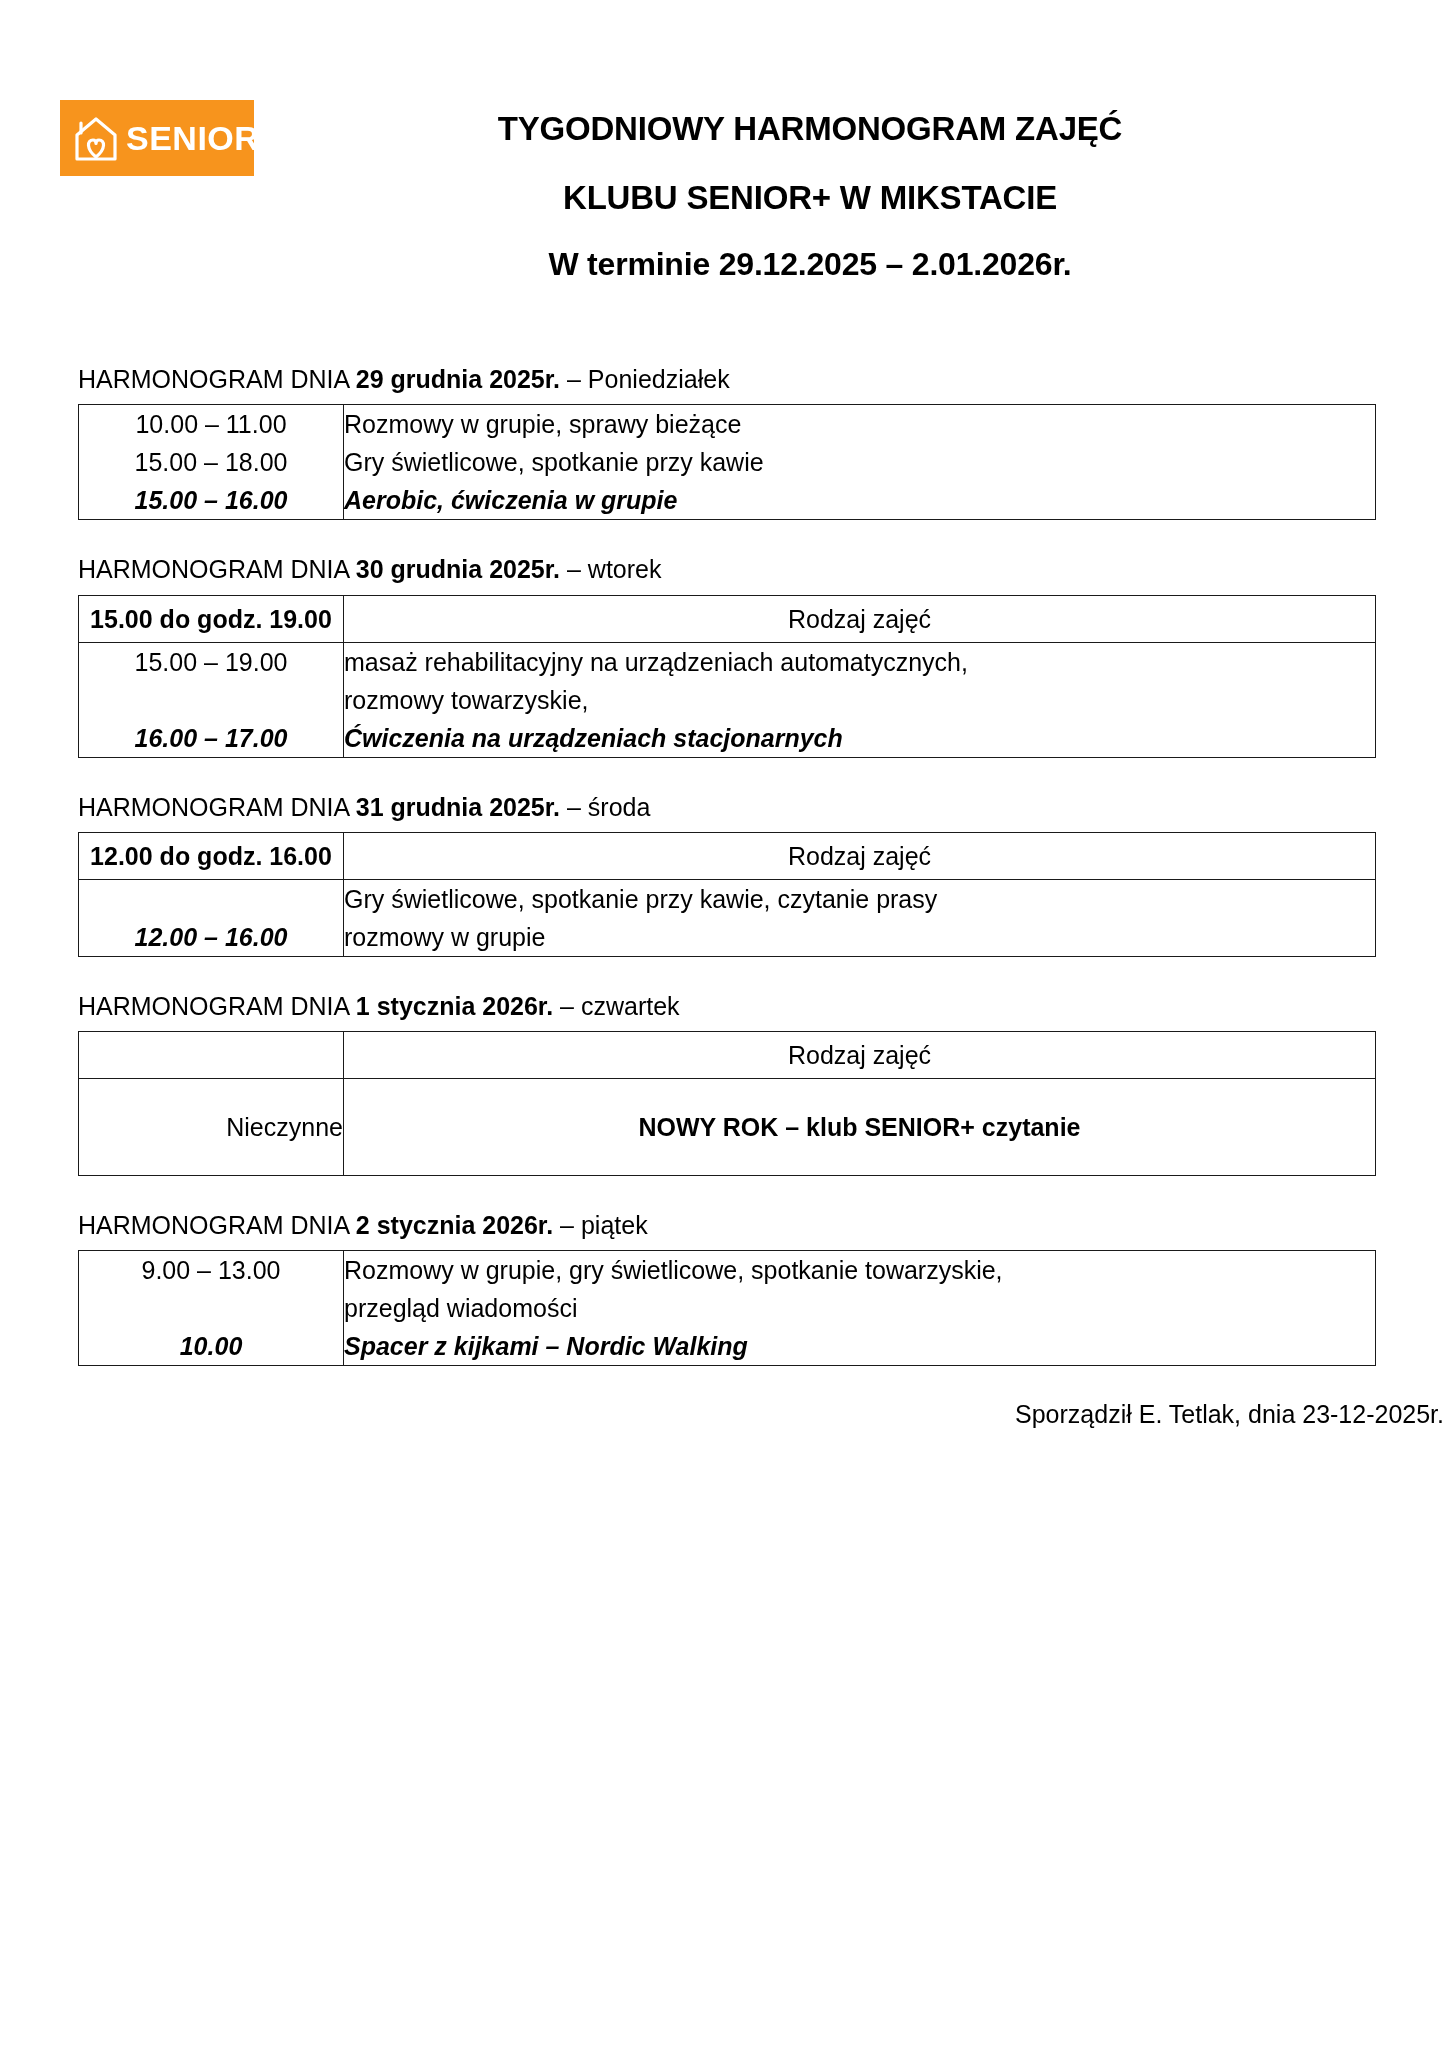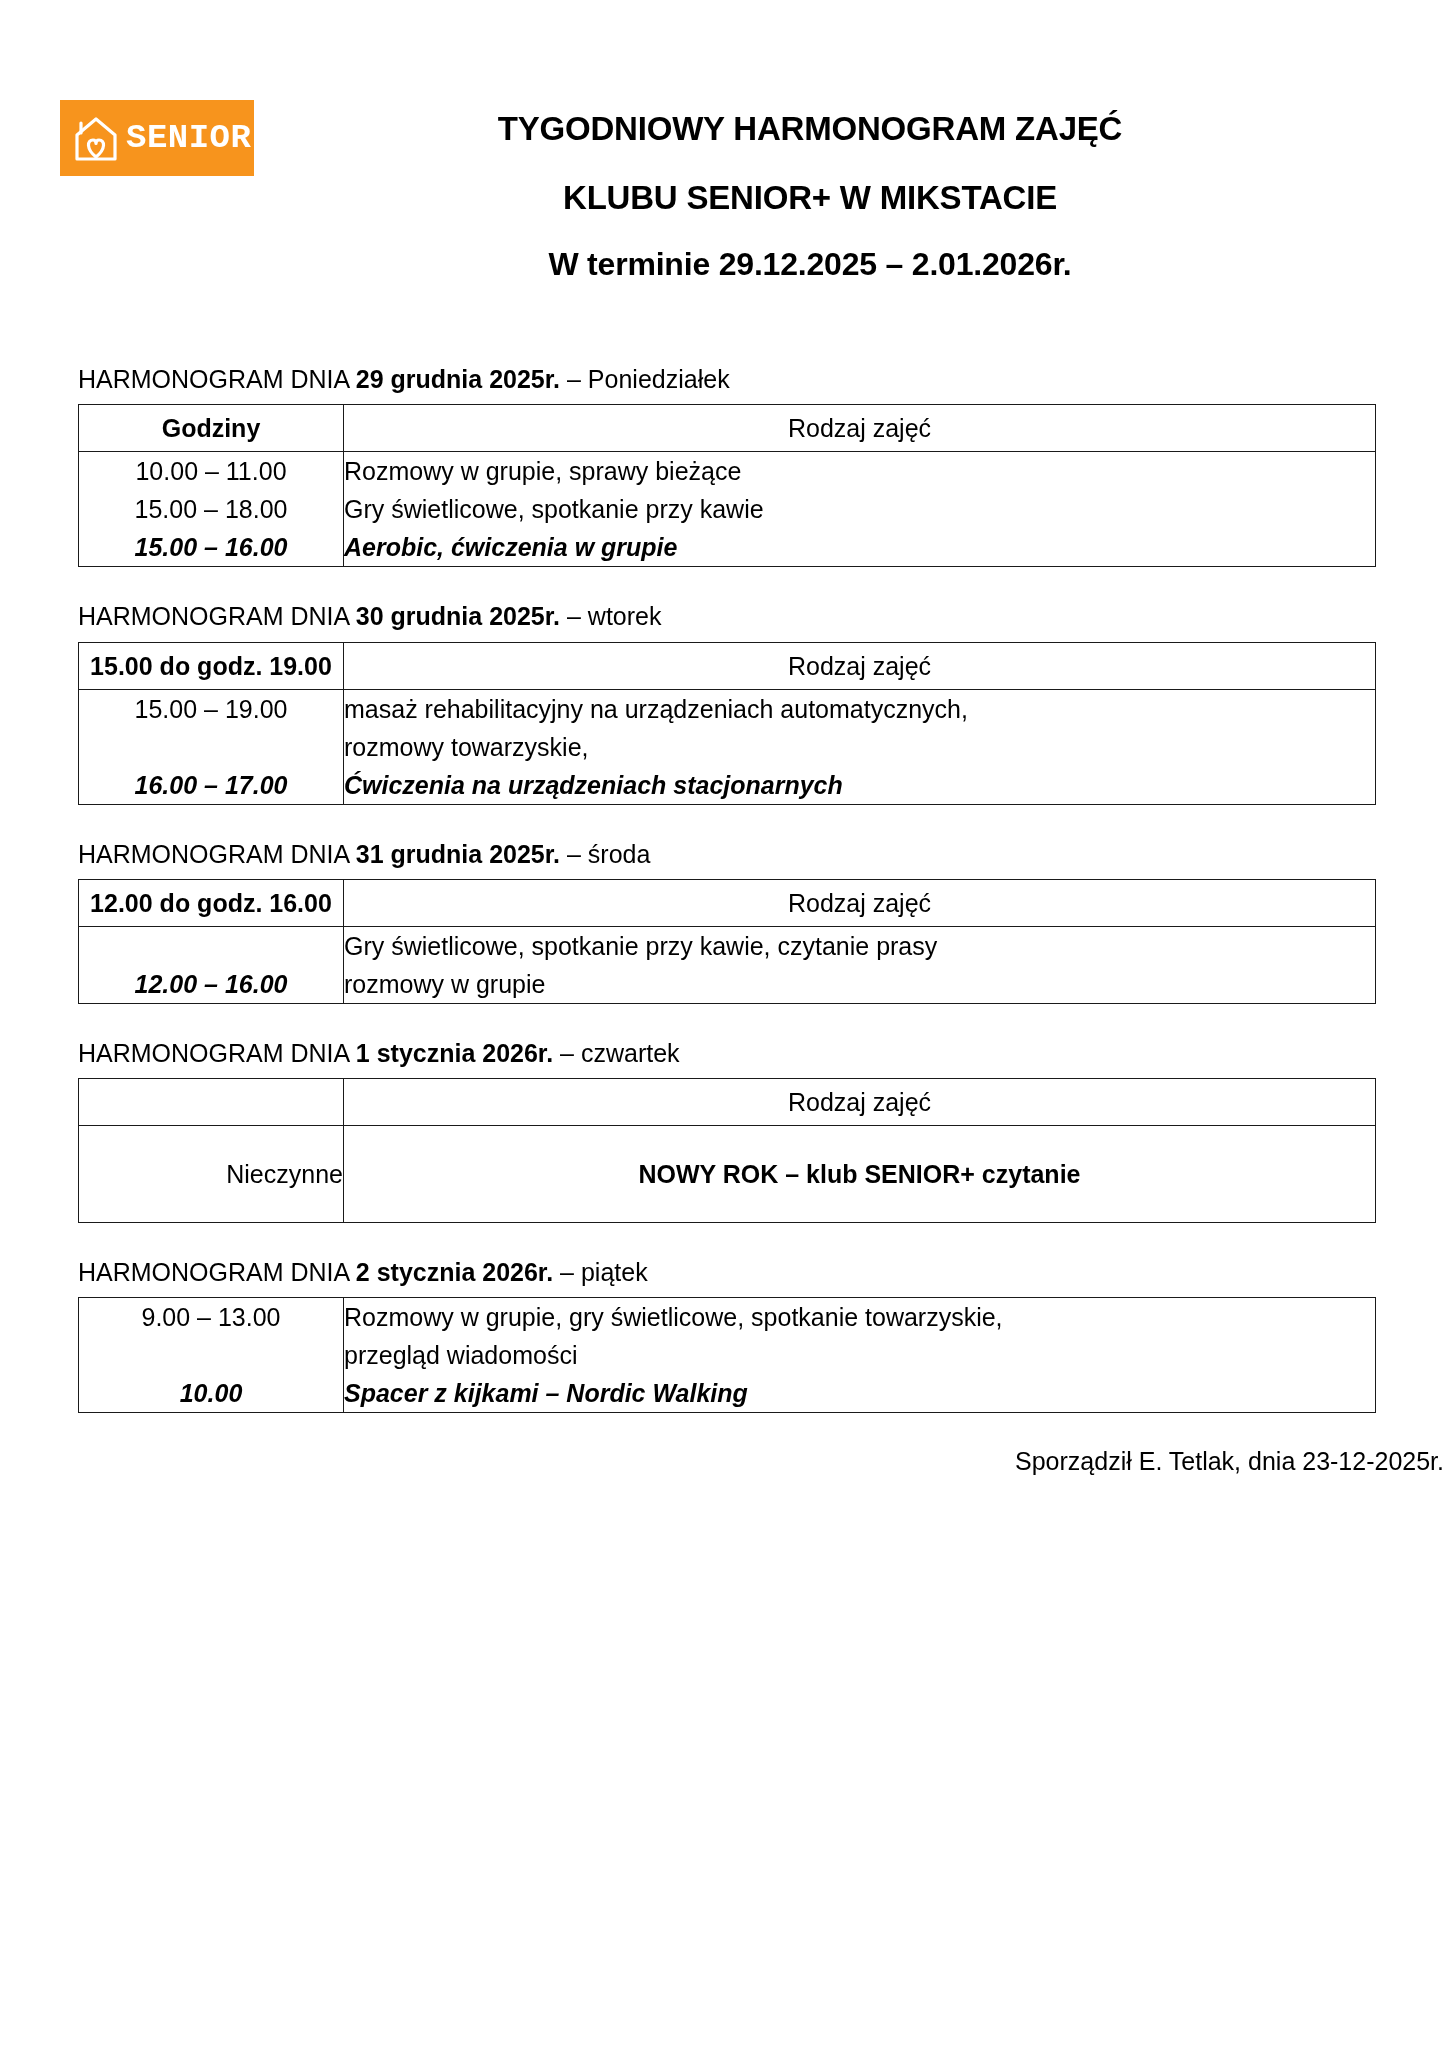"SENIOR +" .logo-text { font-family: Liberation Mono, monospace -> Liberation Sans, sans-serif }
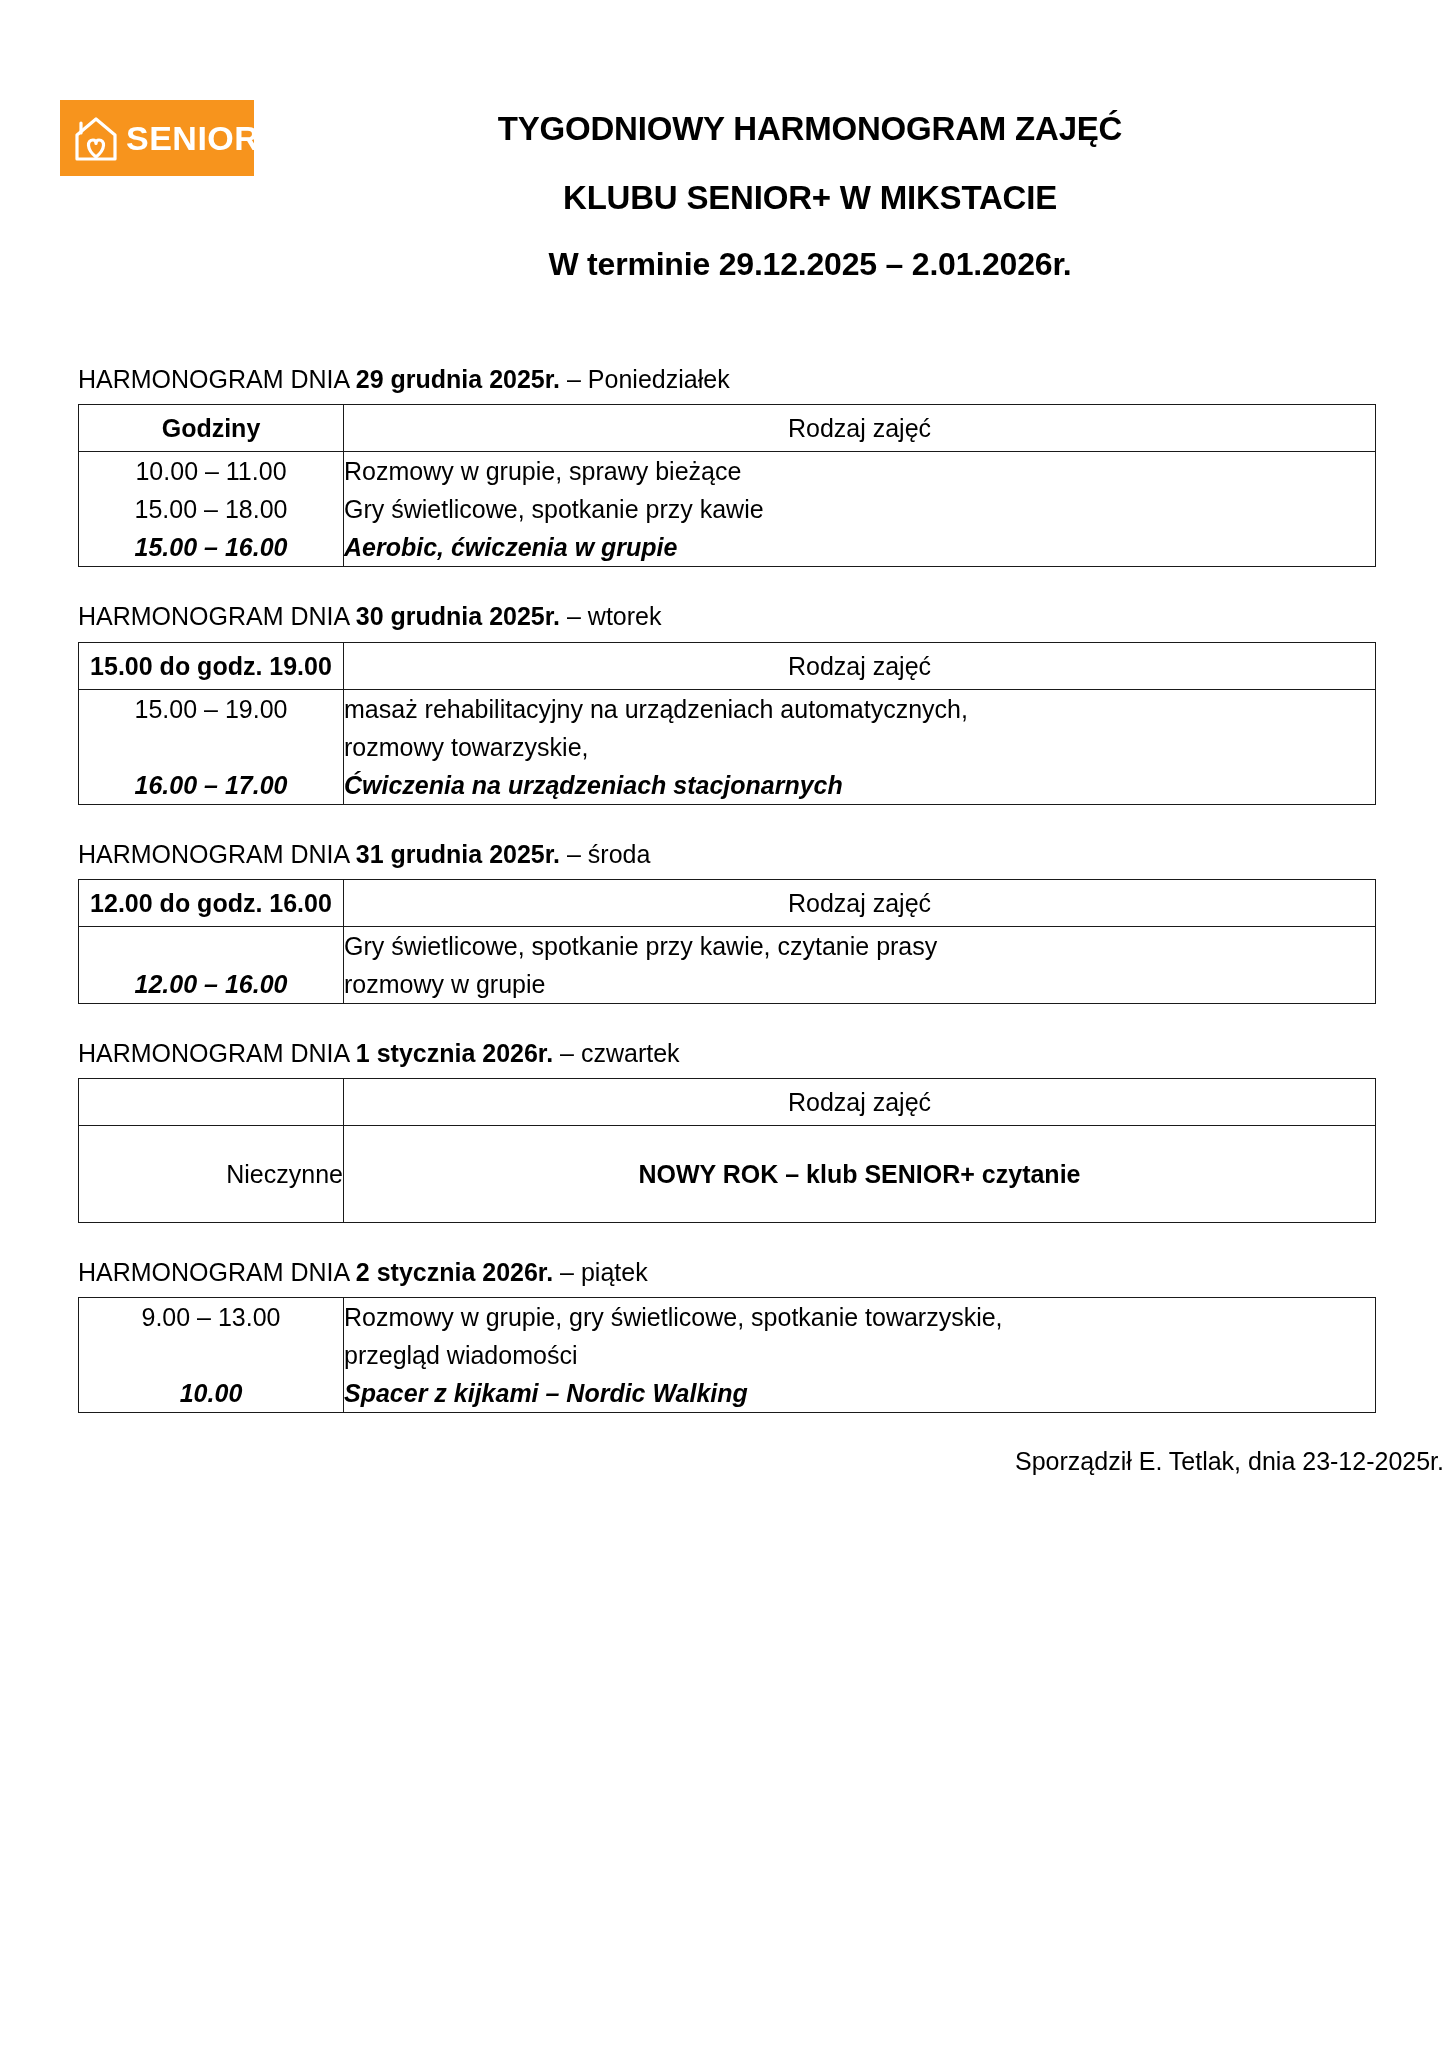"Godziny" tr { html: <tr> <td>Godziny</td> <td>Rodzaj zajęć</td> </tr> -> none }
